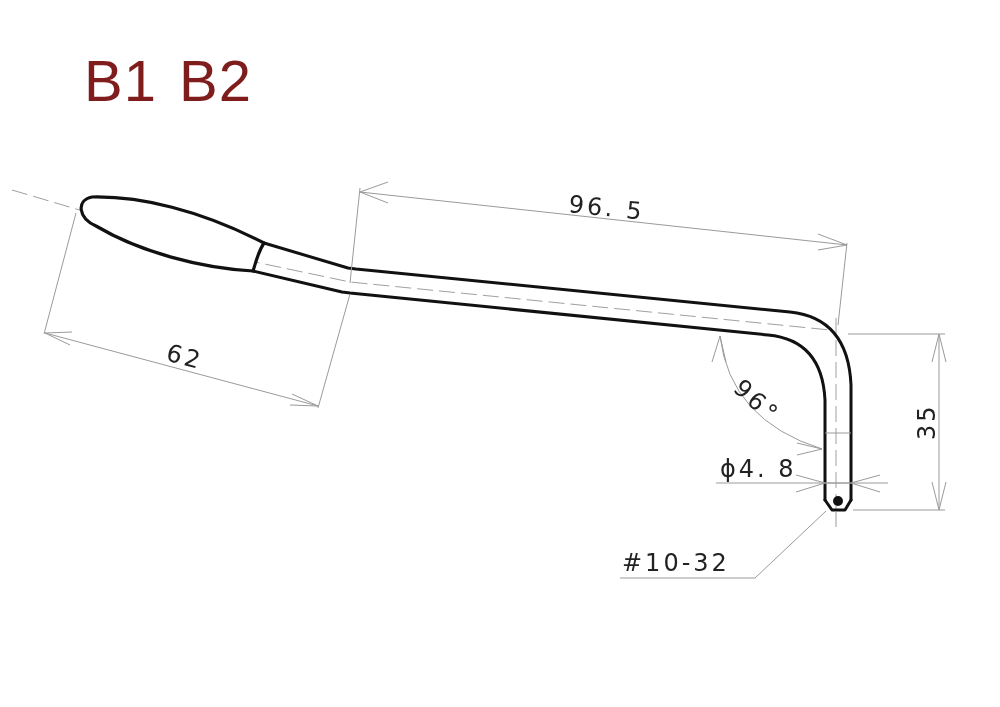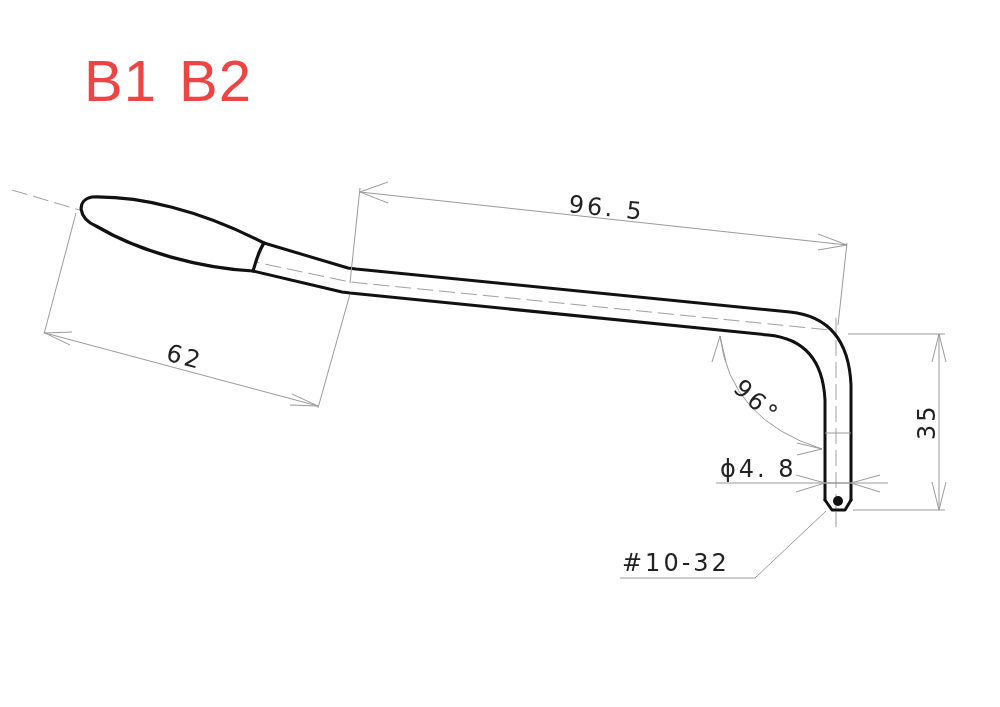"B1 B2" .title { color: #ef4444 -> #7f1d1d }
